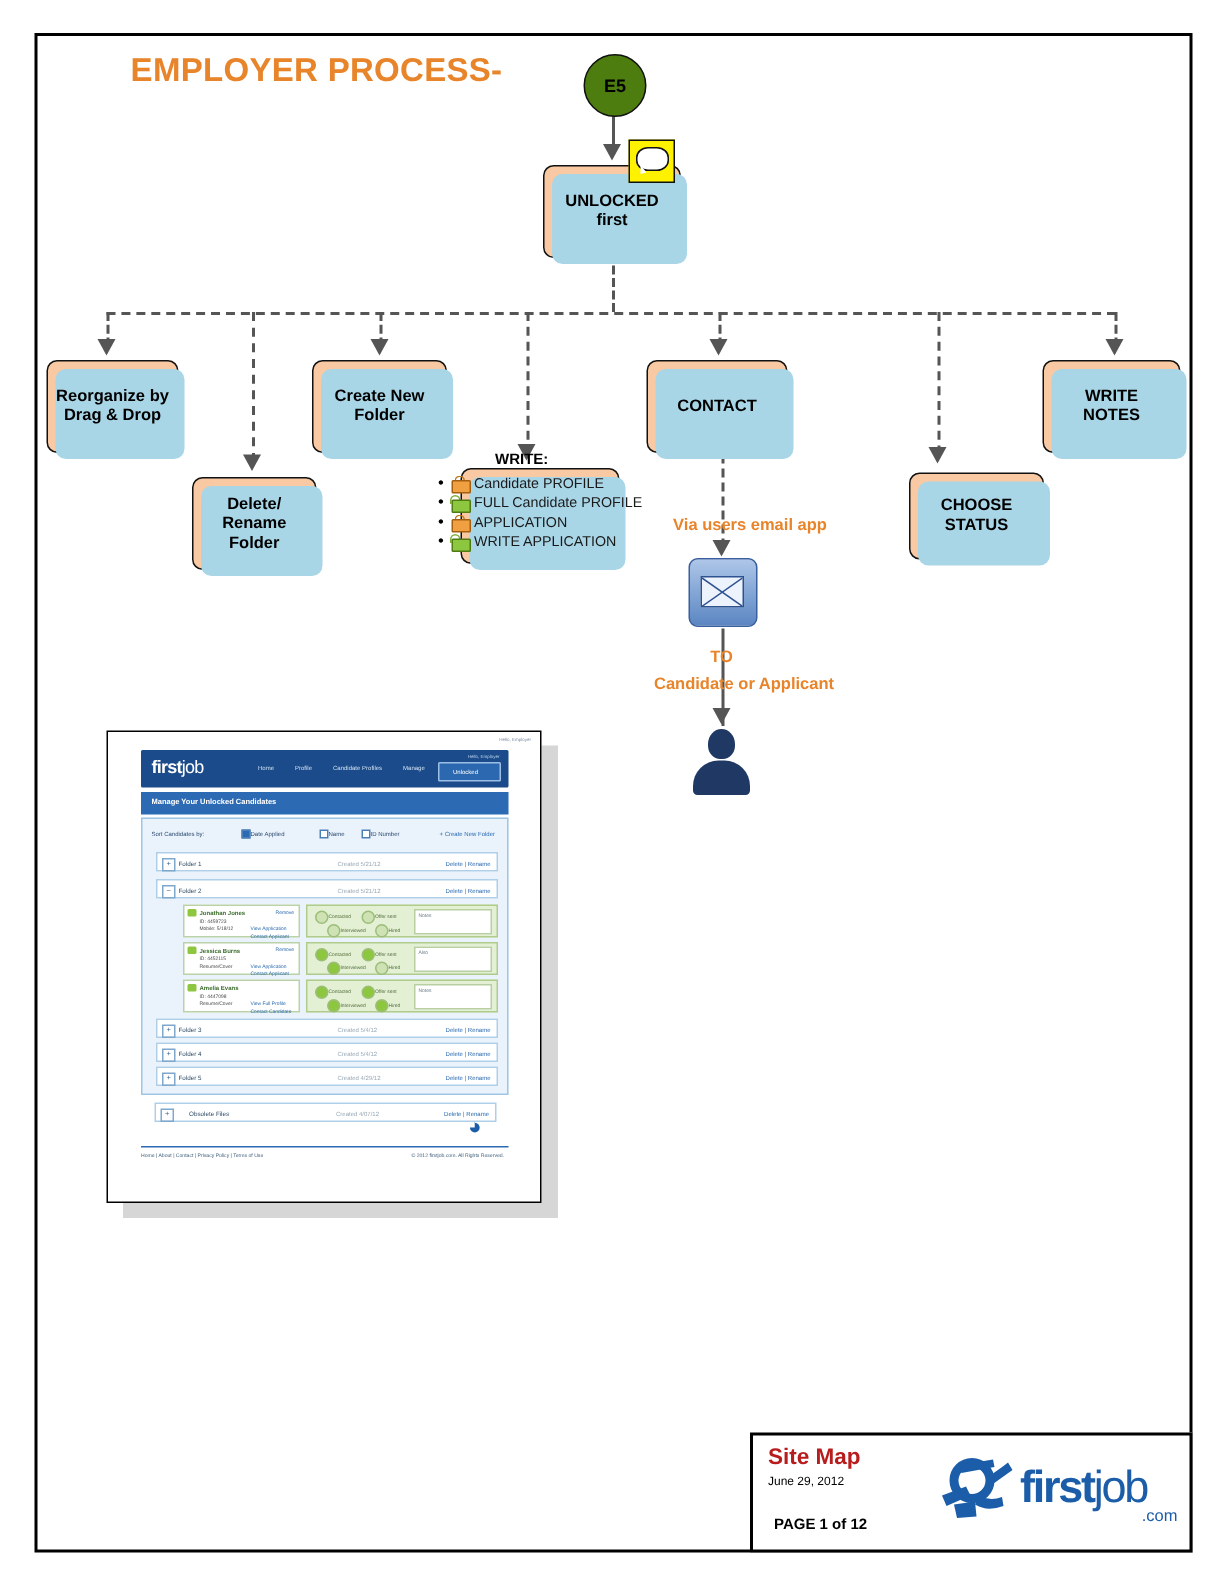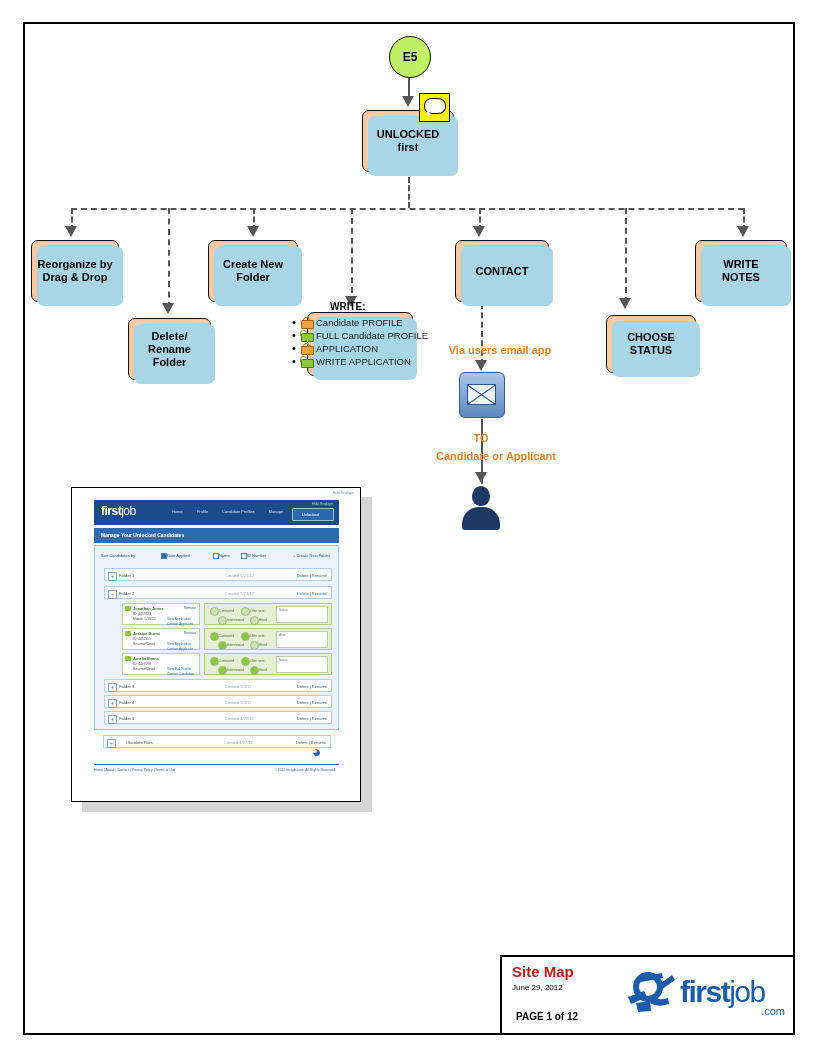"EMPLOYER PROCESS-" span.l1 { html: none -> <span>EMPLOYER PROCESS-</span> }
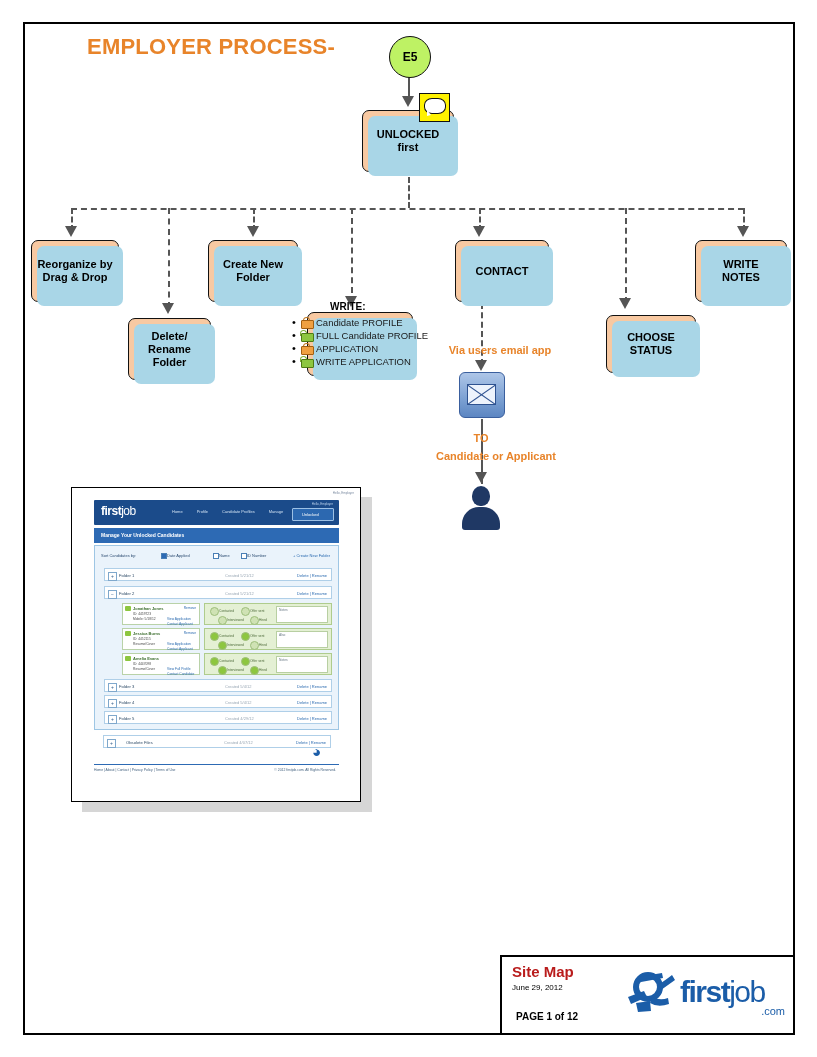"E5" .circle { background: #bef264 -> #4d7c0f }
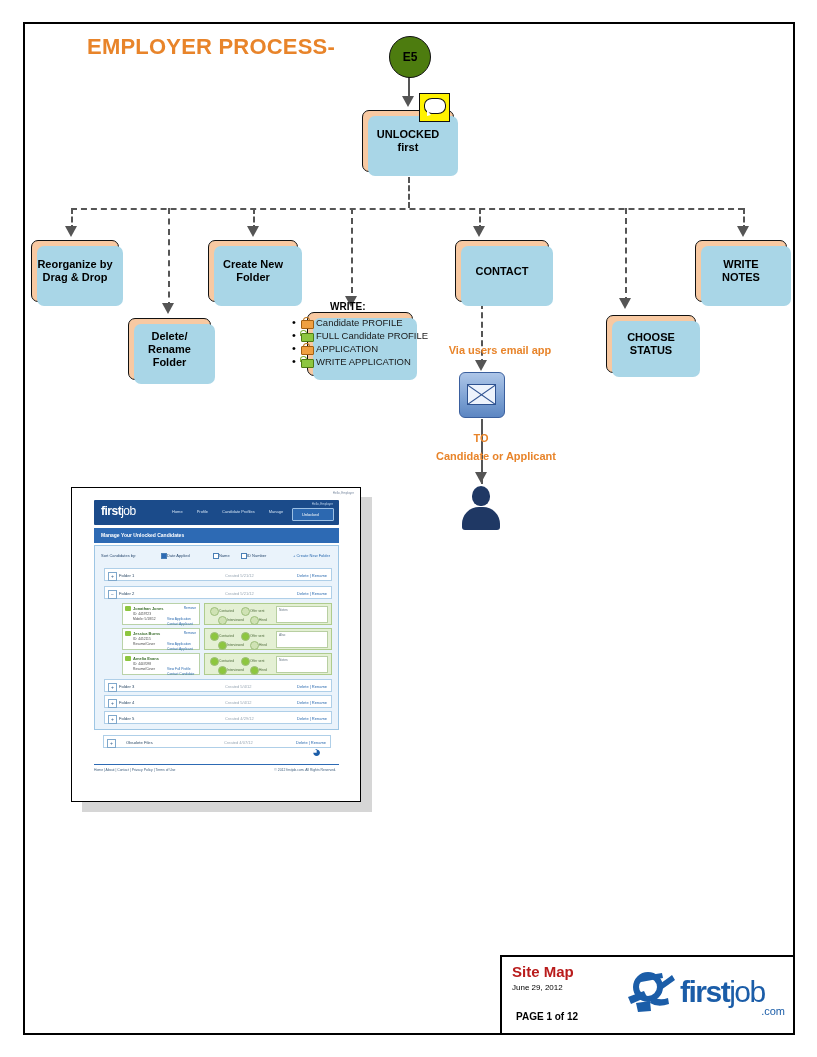"CONTACT" div.fbox { left: 455px -> 431px }
